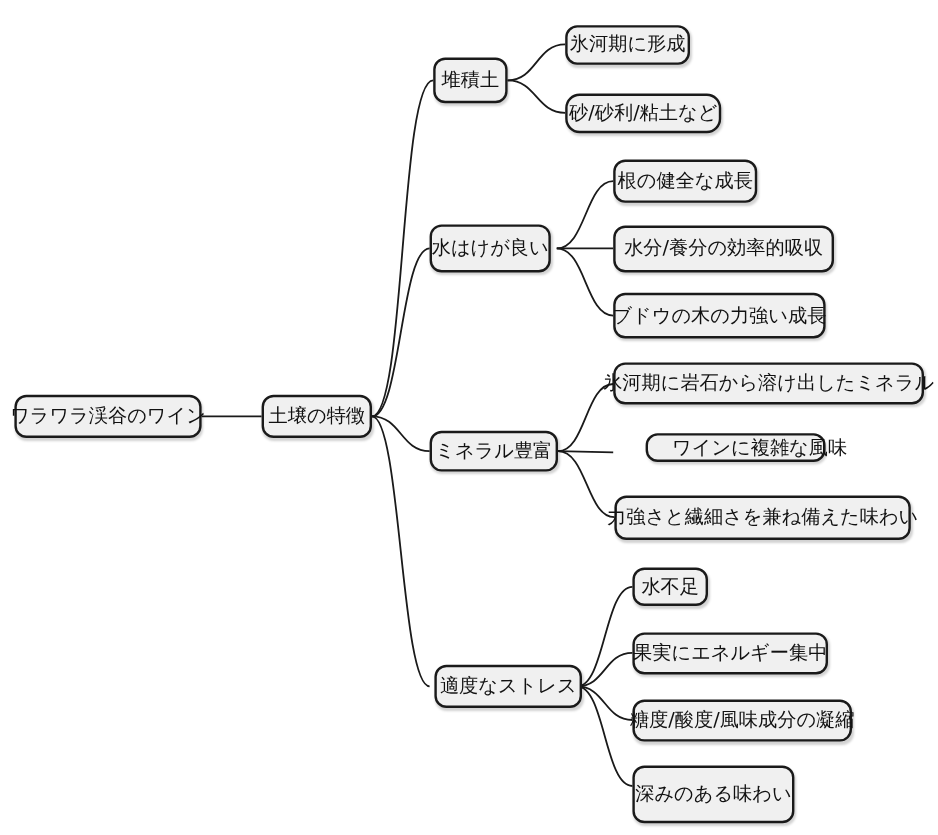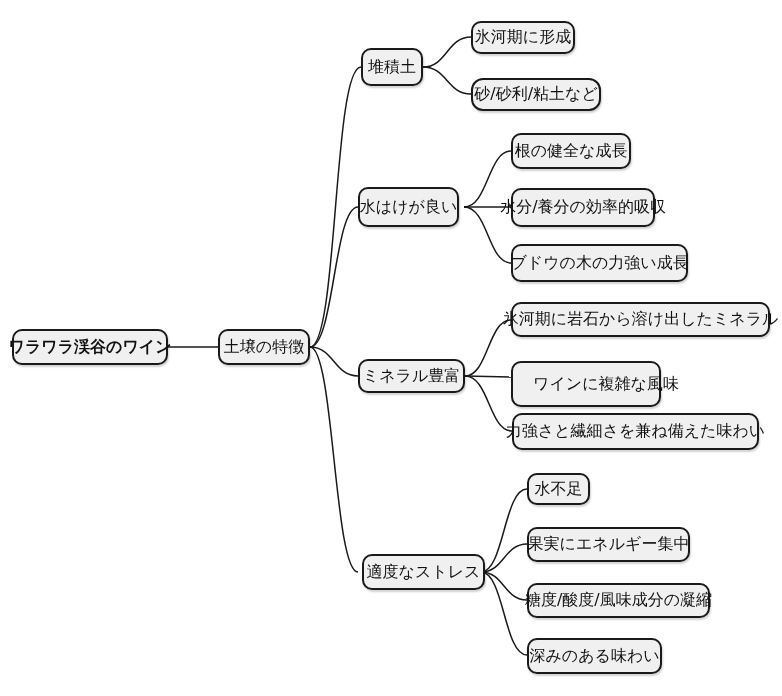"水分/養分の効率的吸収" div.node { width: 144px -> 184px }
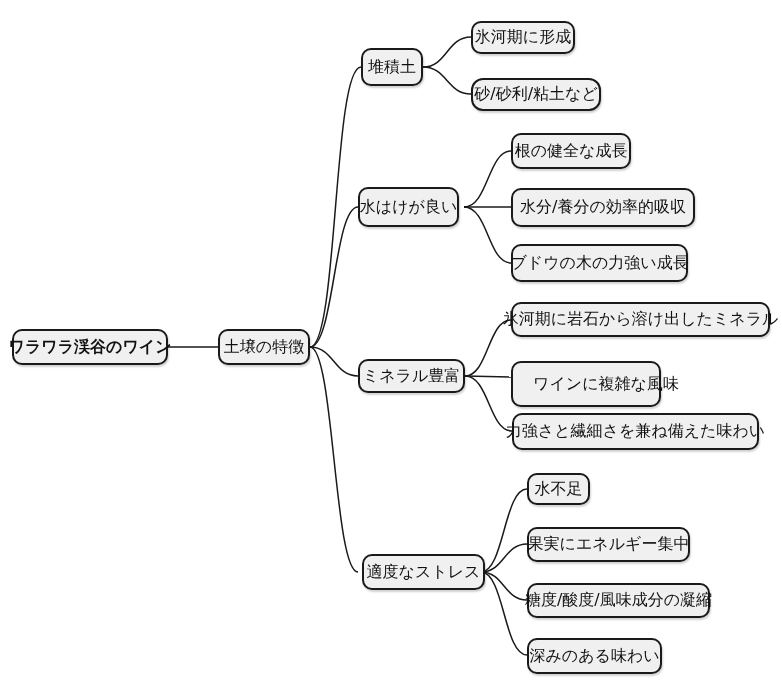"ワラワラ渓谷のワイン" div.node { font-weight: bold -> none }
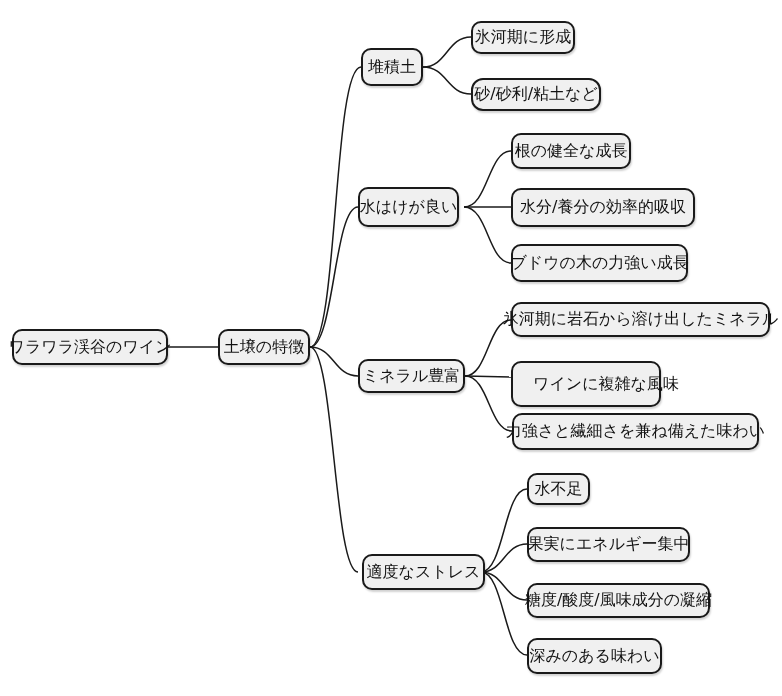"ワインに複雑な風味" div.node { height: 46px -> 24px; left: 511px -> 538px }
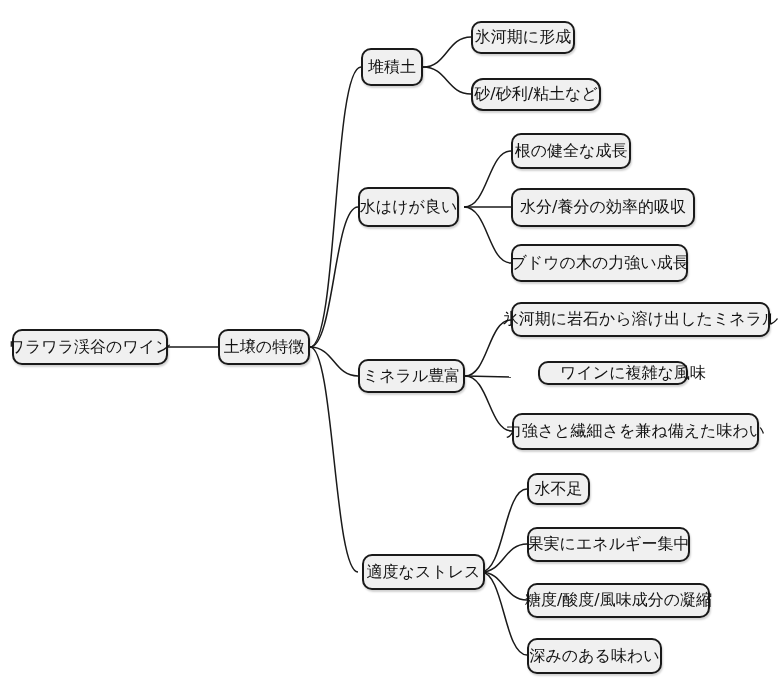"深みのある味わい" div.node { height: 36px -> 48px }
